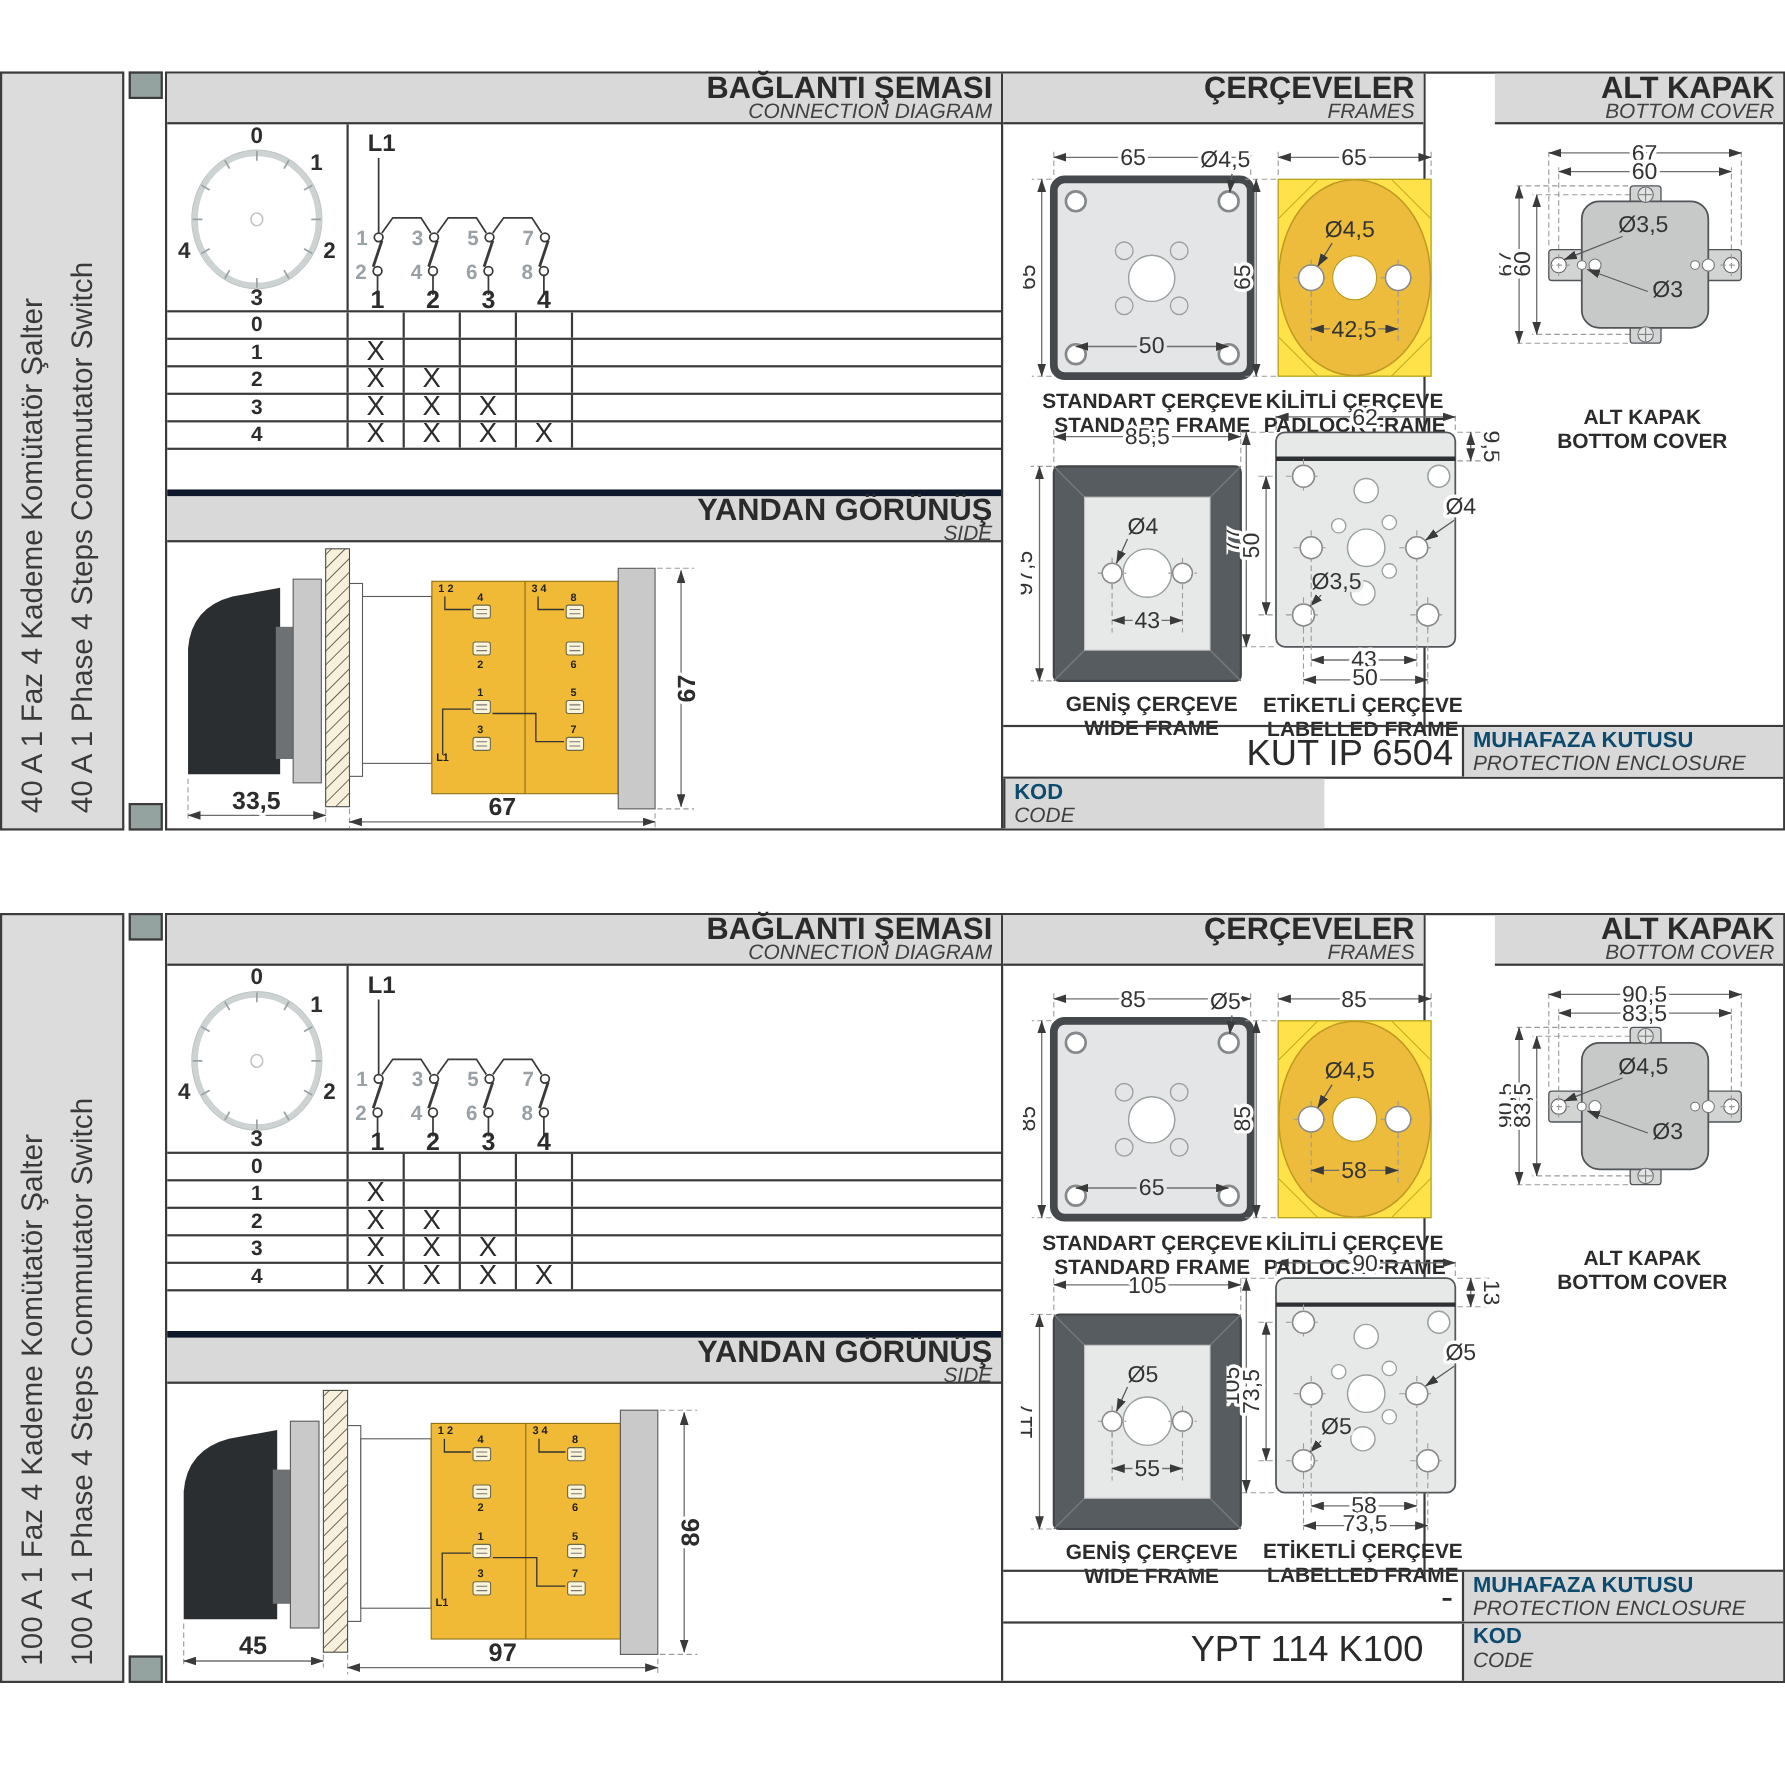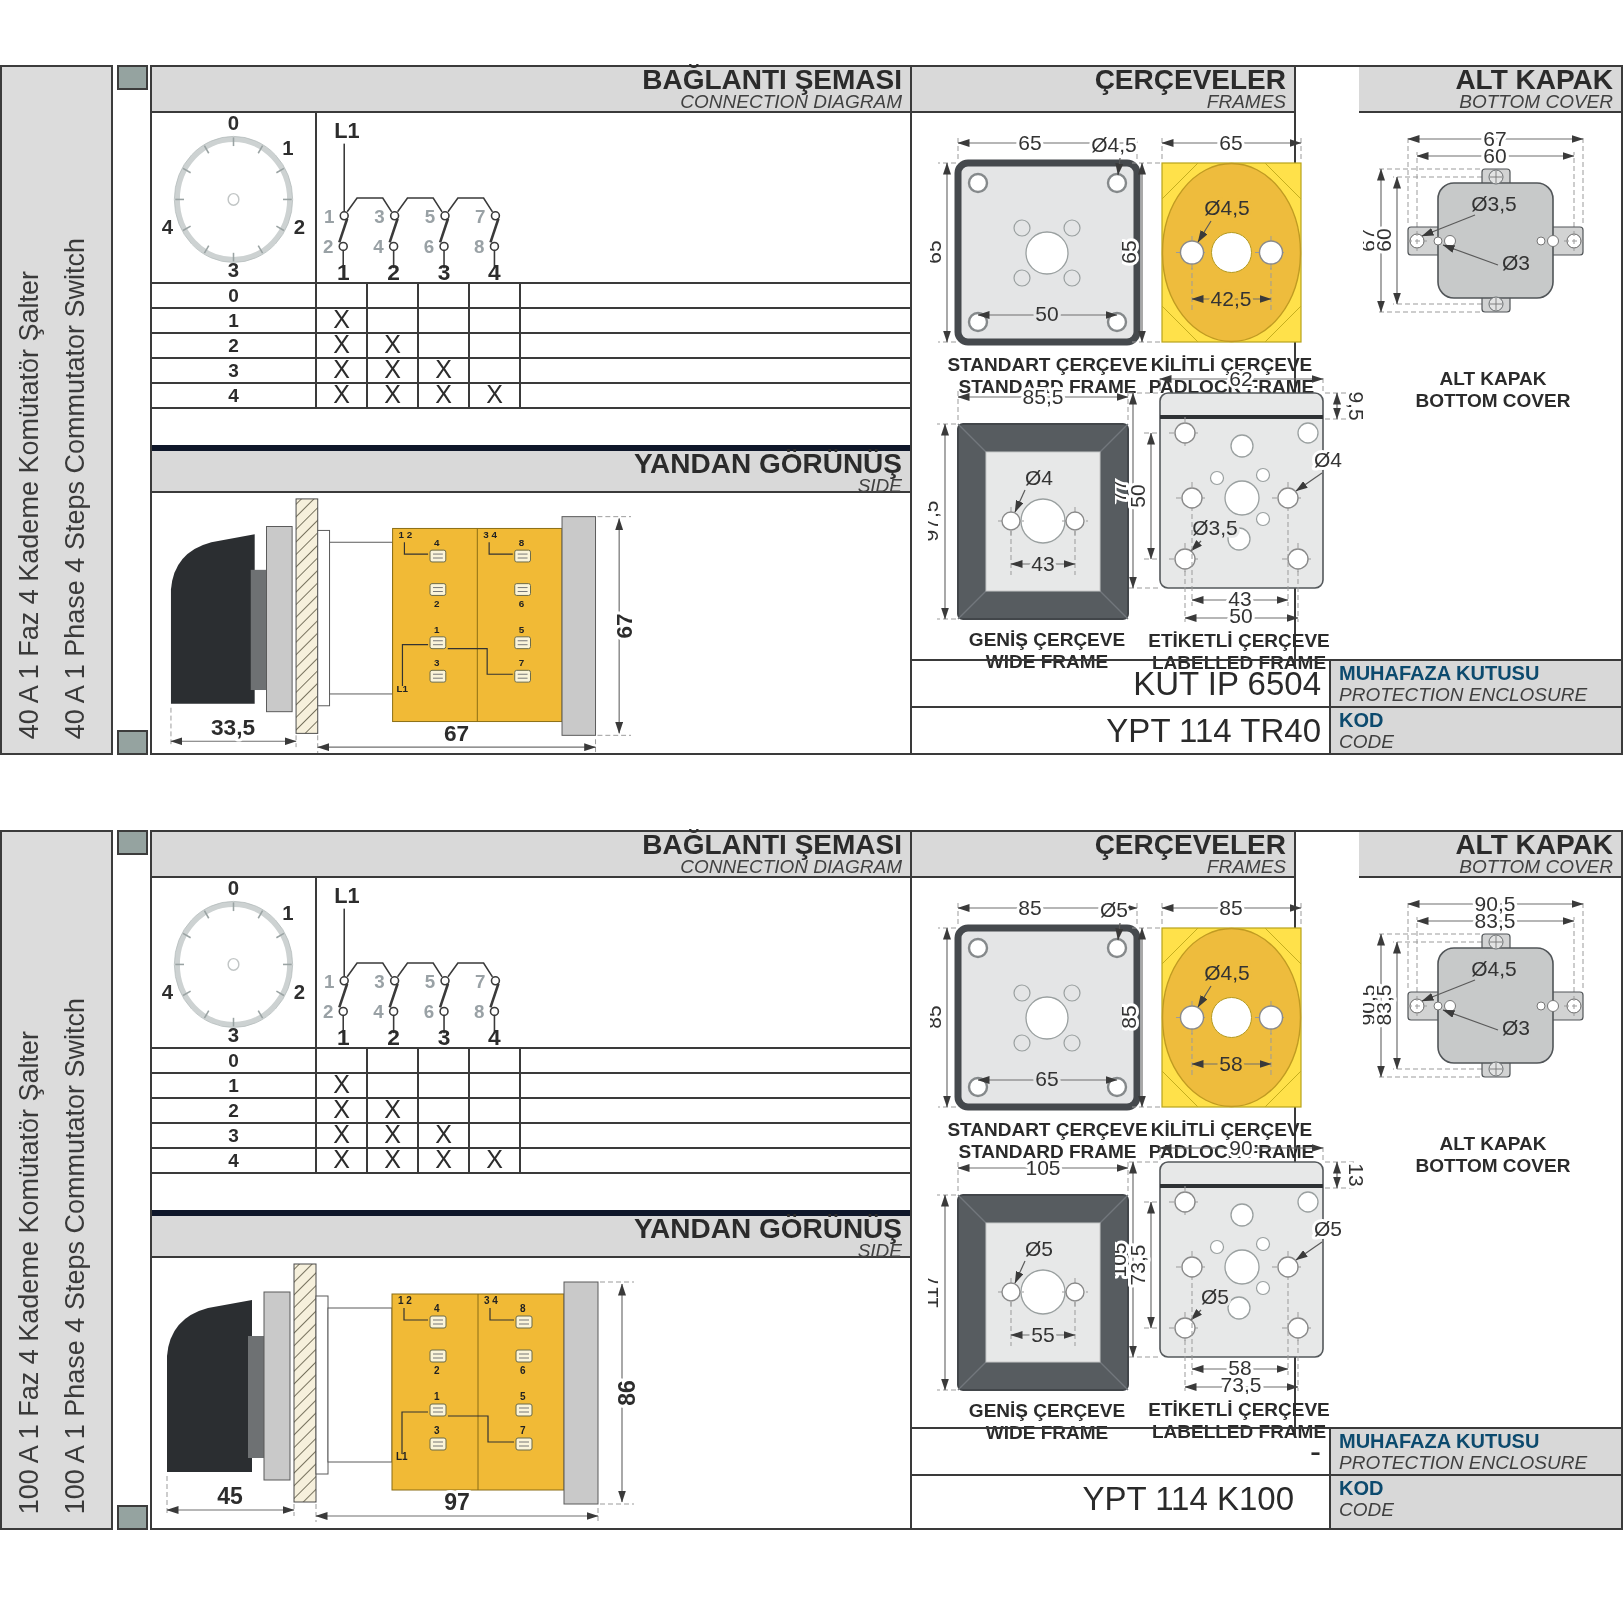"YPT 114 TR40" div.pval { html: <div>YPT 114 TR40</div> -> none }
